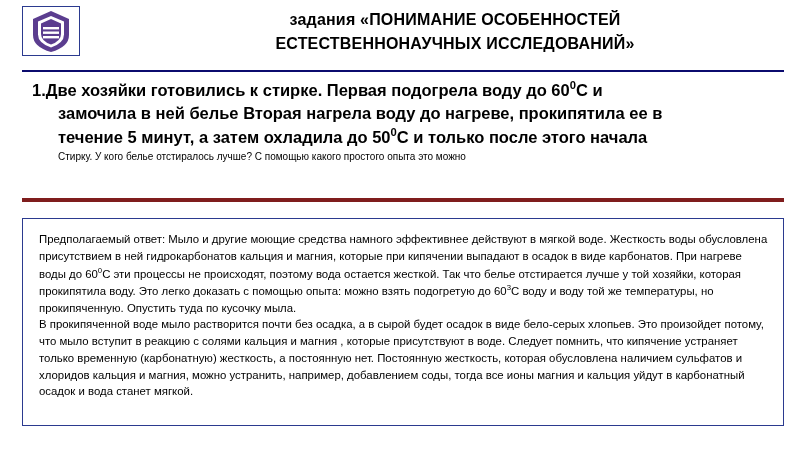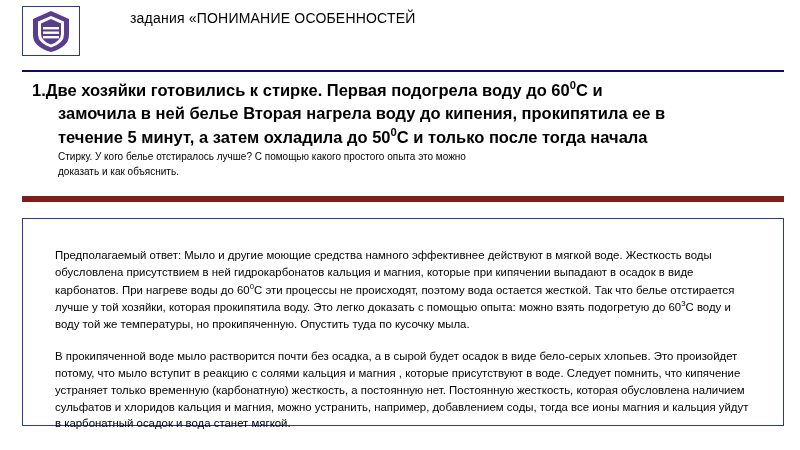"задания «ПОНИМАНИЕ ОСОБЕННОСТЕЙ" .title-block { font-size: 14px -> 16px; font-weight: normal -> bold; text-align: left -> center }
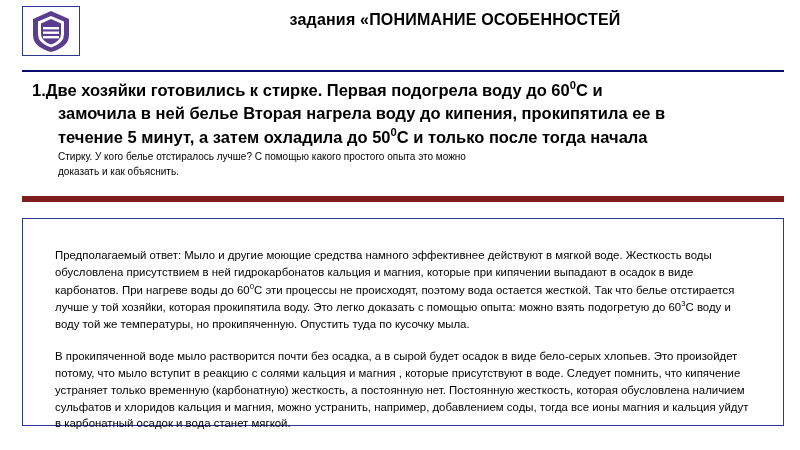"ЕСТЕСТВЕННОНАУЧНЫХ ИССЛЕДОВАНИЙ»" div { html: none -> <div>ЕСТЕСТВЕННОНАУЧНЫХ ИССЛЕДОВАНИЙ»</div> }
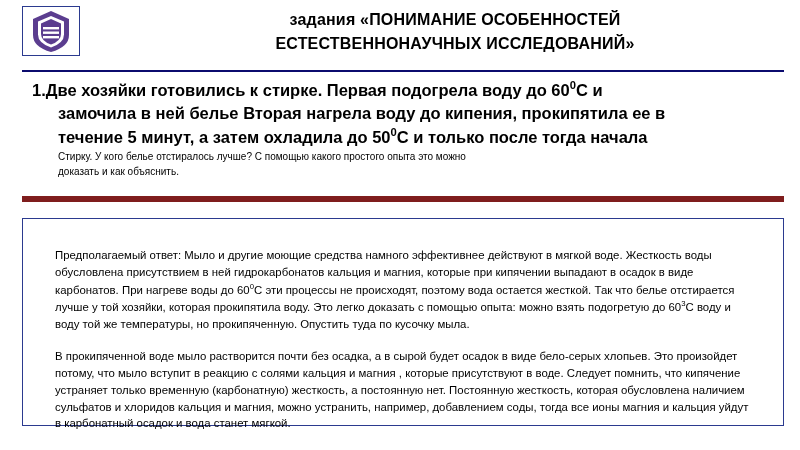"1.Две хозяйки готовились к стирке." .task-box { border-bottom: 6px solid #7f1d1d -> 4px solid #7f1d1d }
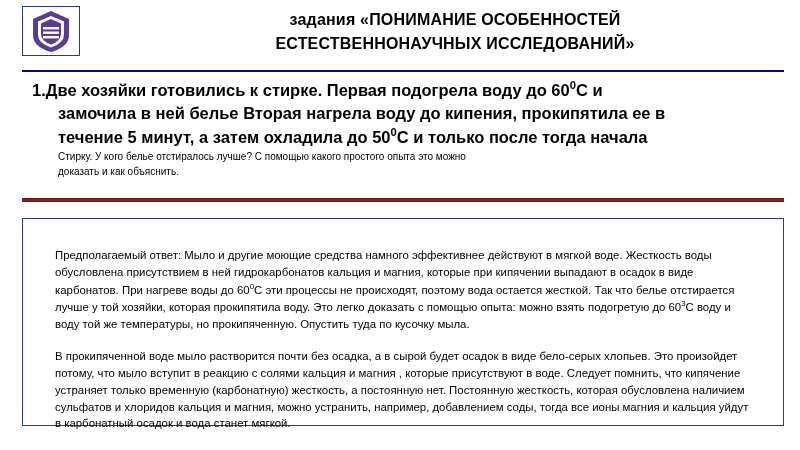"замочила в ней белье Вторая" p.task-line { text: кипения -> нагреве }
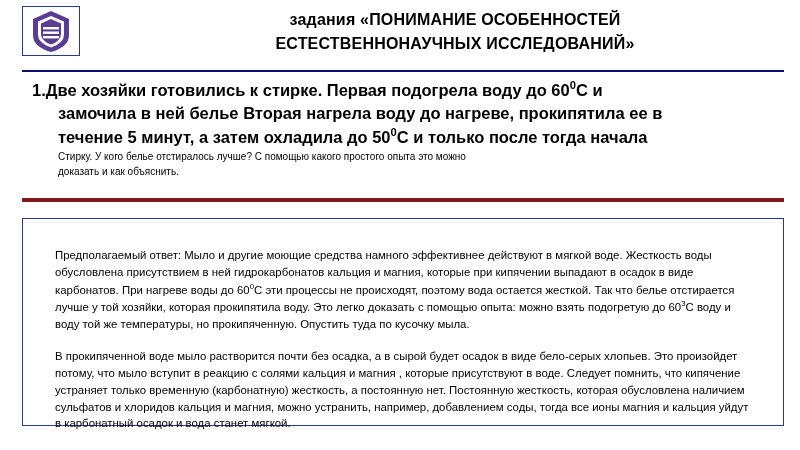"С и только после тогда" span { text: тогда -> этого }
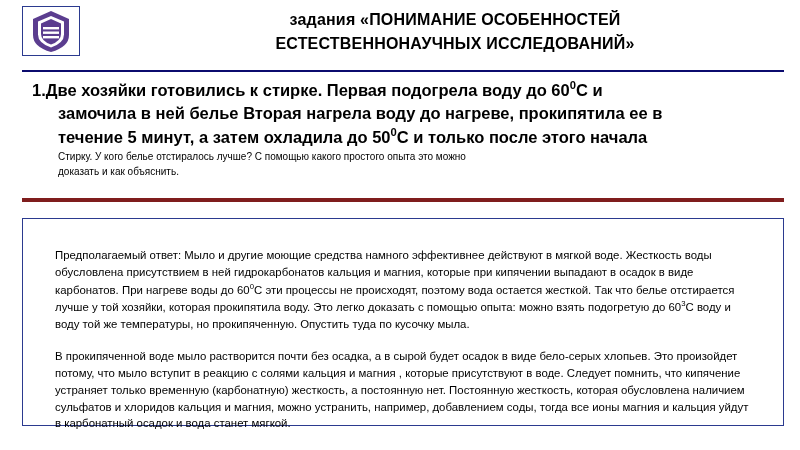"доказать и как объяснить." p.task-line { html: <p>доказать и как объяснить.</p> -> none }
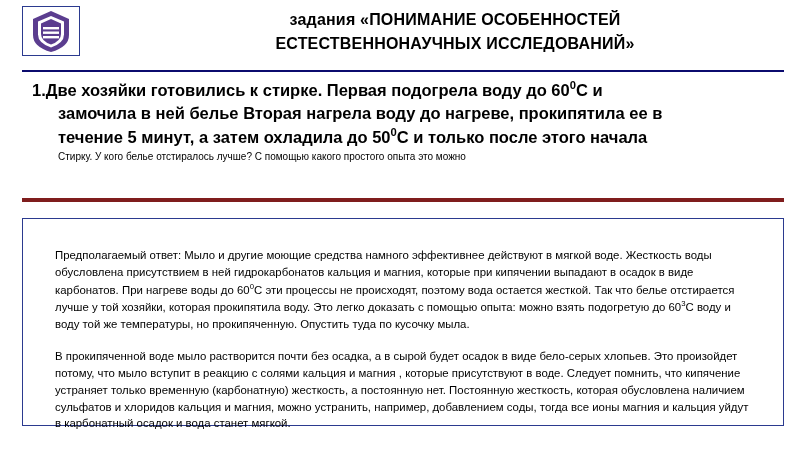"Предполагаемый ответ: Мыло и другие" .answer-par { margin: 16px -> 0 }
